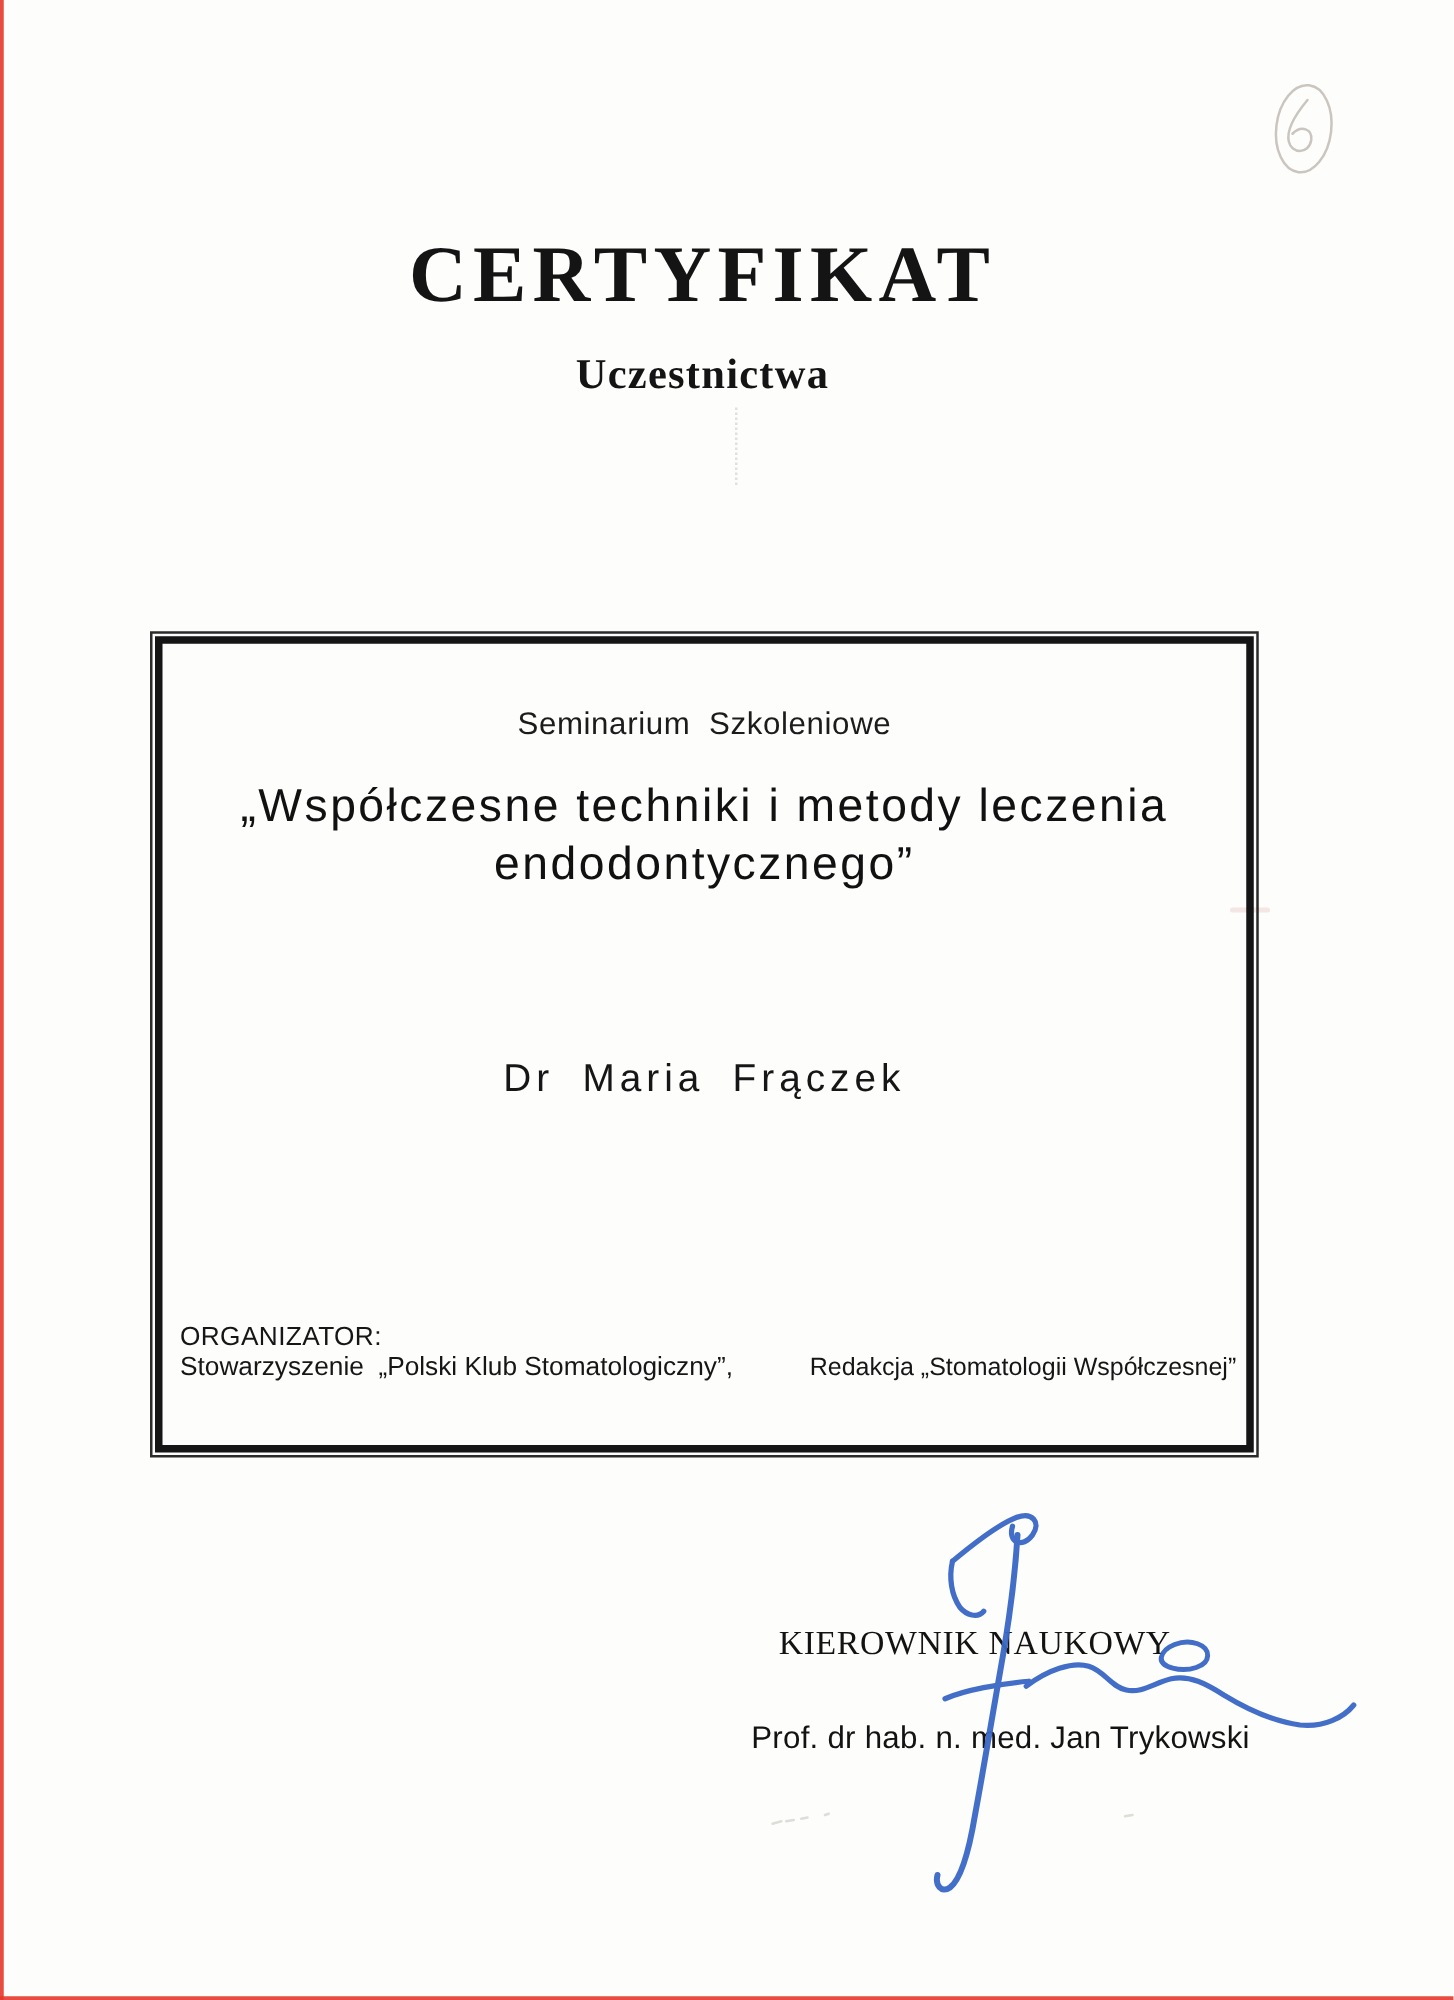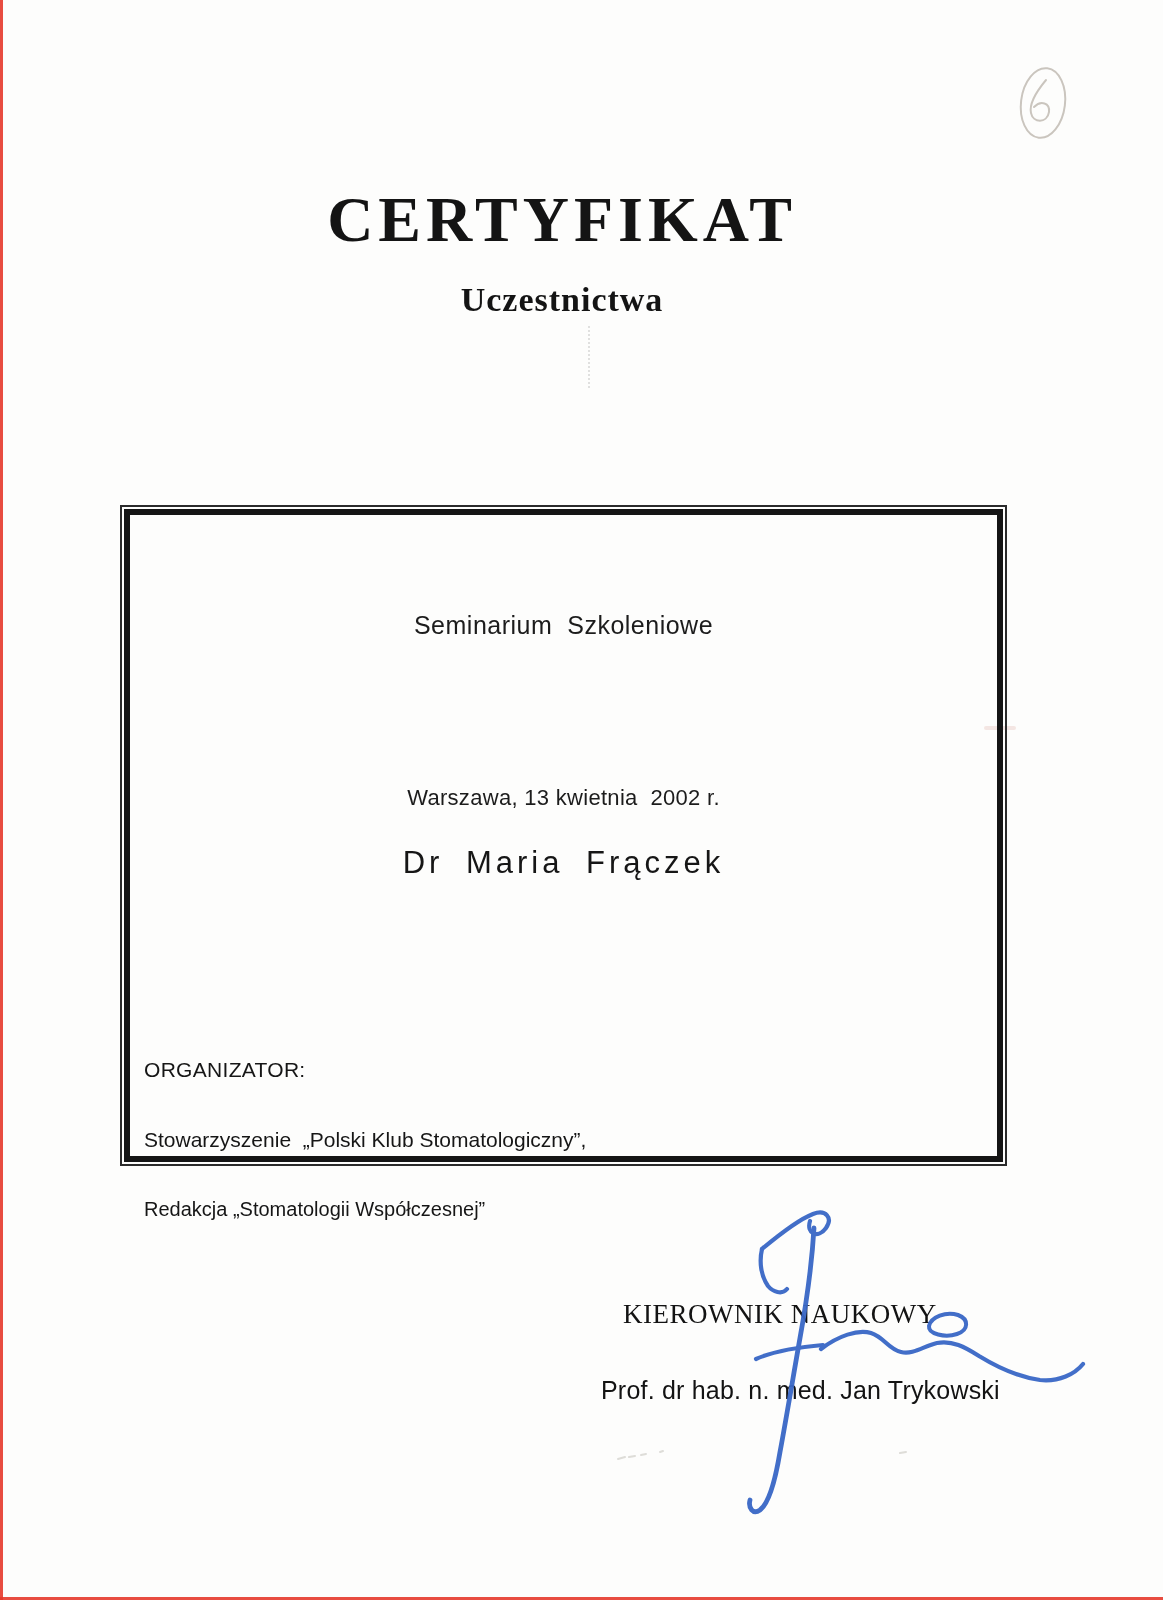"Seminarium Szkoleniowe" .pre { margin-top: 46px -> none }
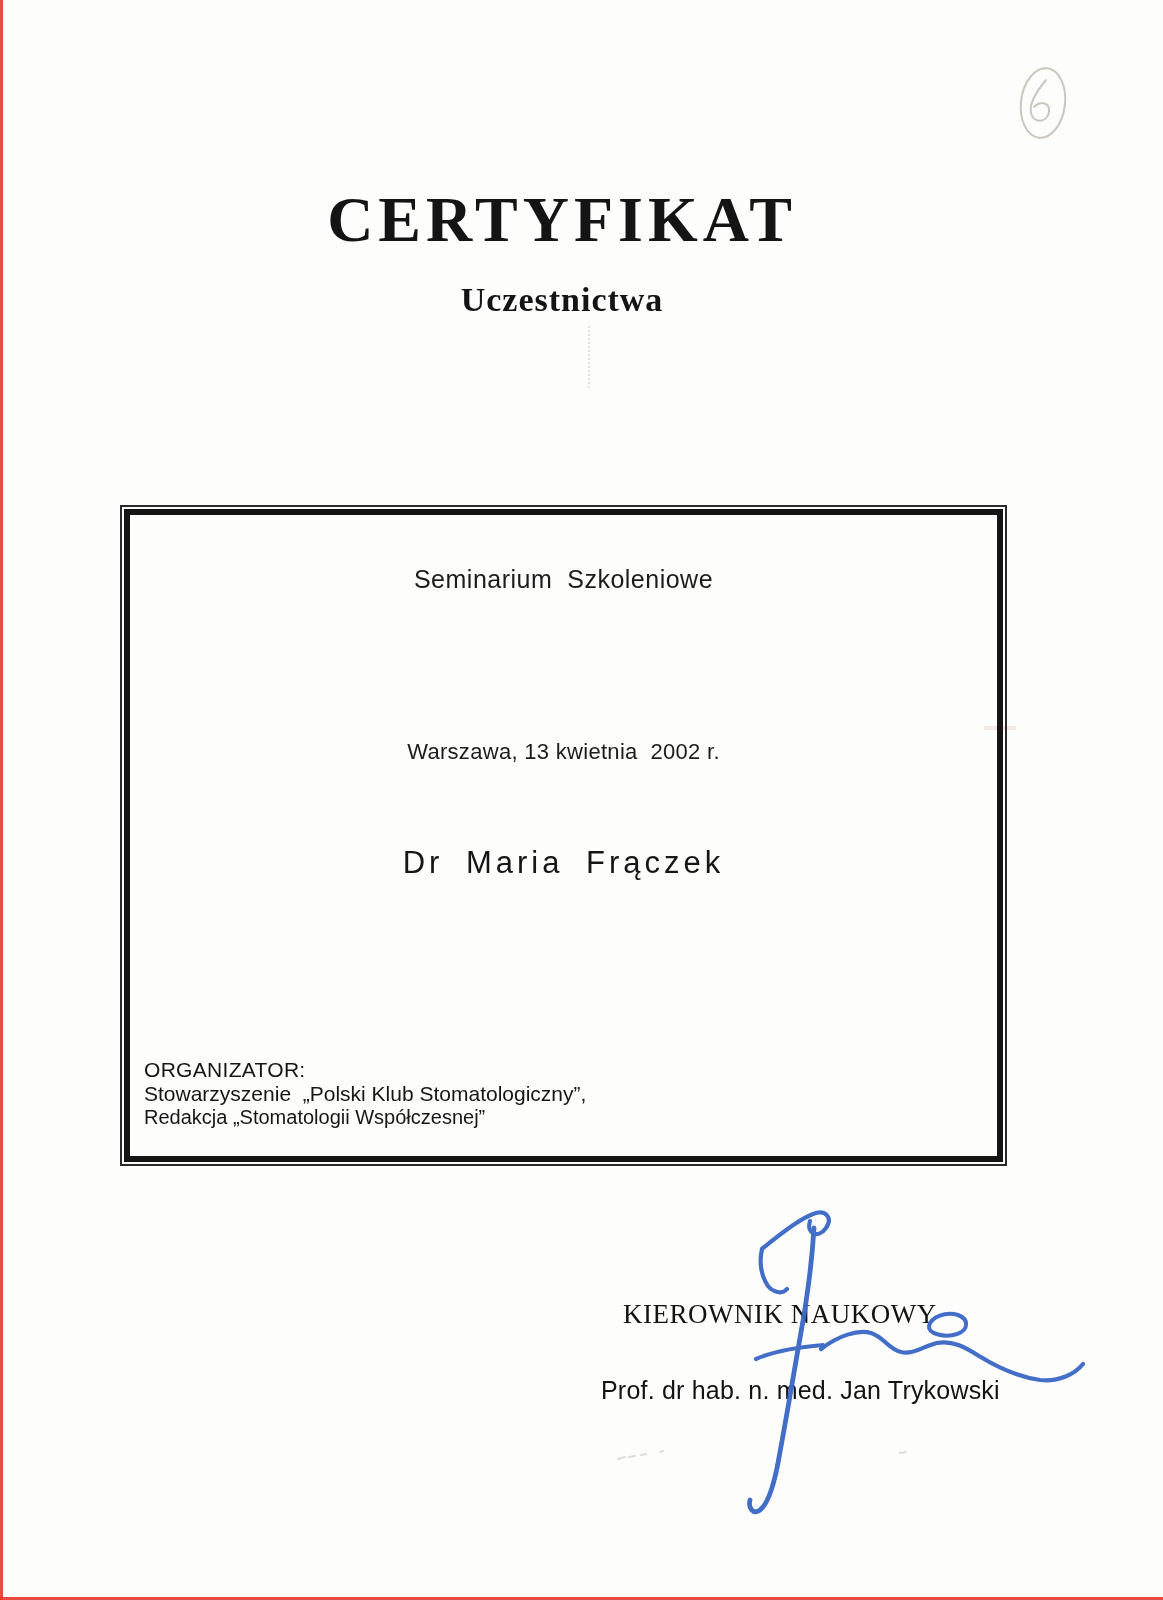"„Współczesne techniki i metody leczenia" div.quote-title { html: none -> <div> <div>„Współczesne techniki i metody leczenia</div> <div>endodontycznego”</div> </div> }
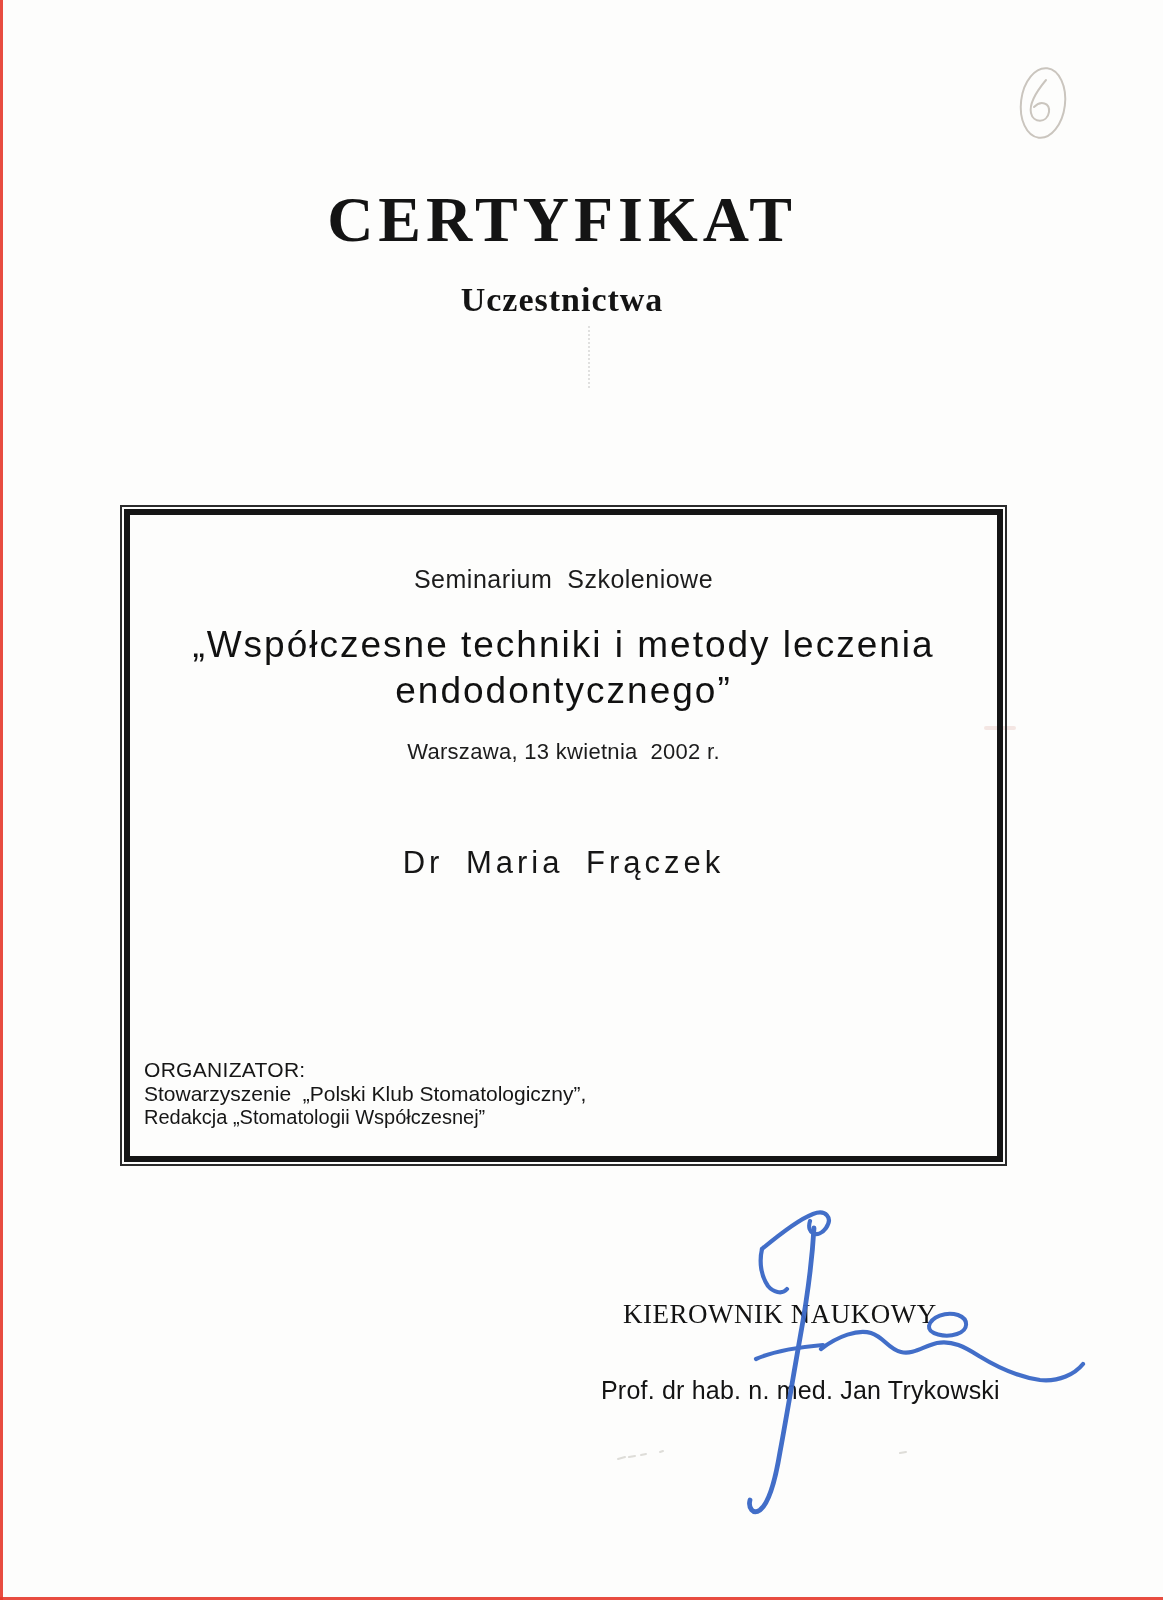"Warszawa, 13 kwietnia 2002 r." div.date-line { html: <div>Warszawa, 13 kwietnia 2002 r.</div> -> none }
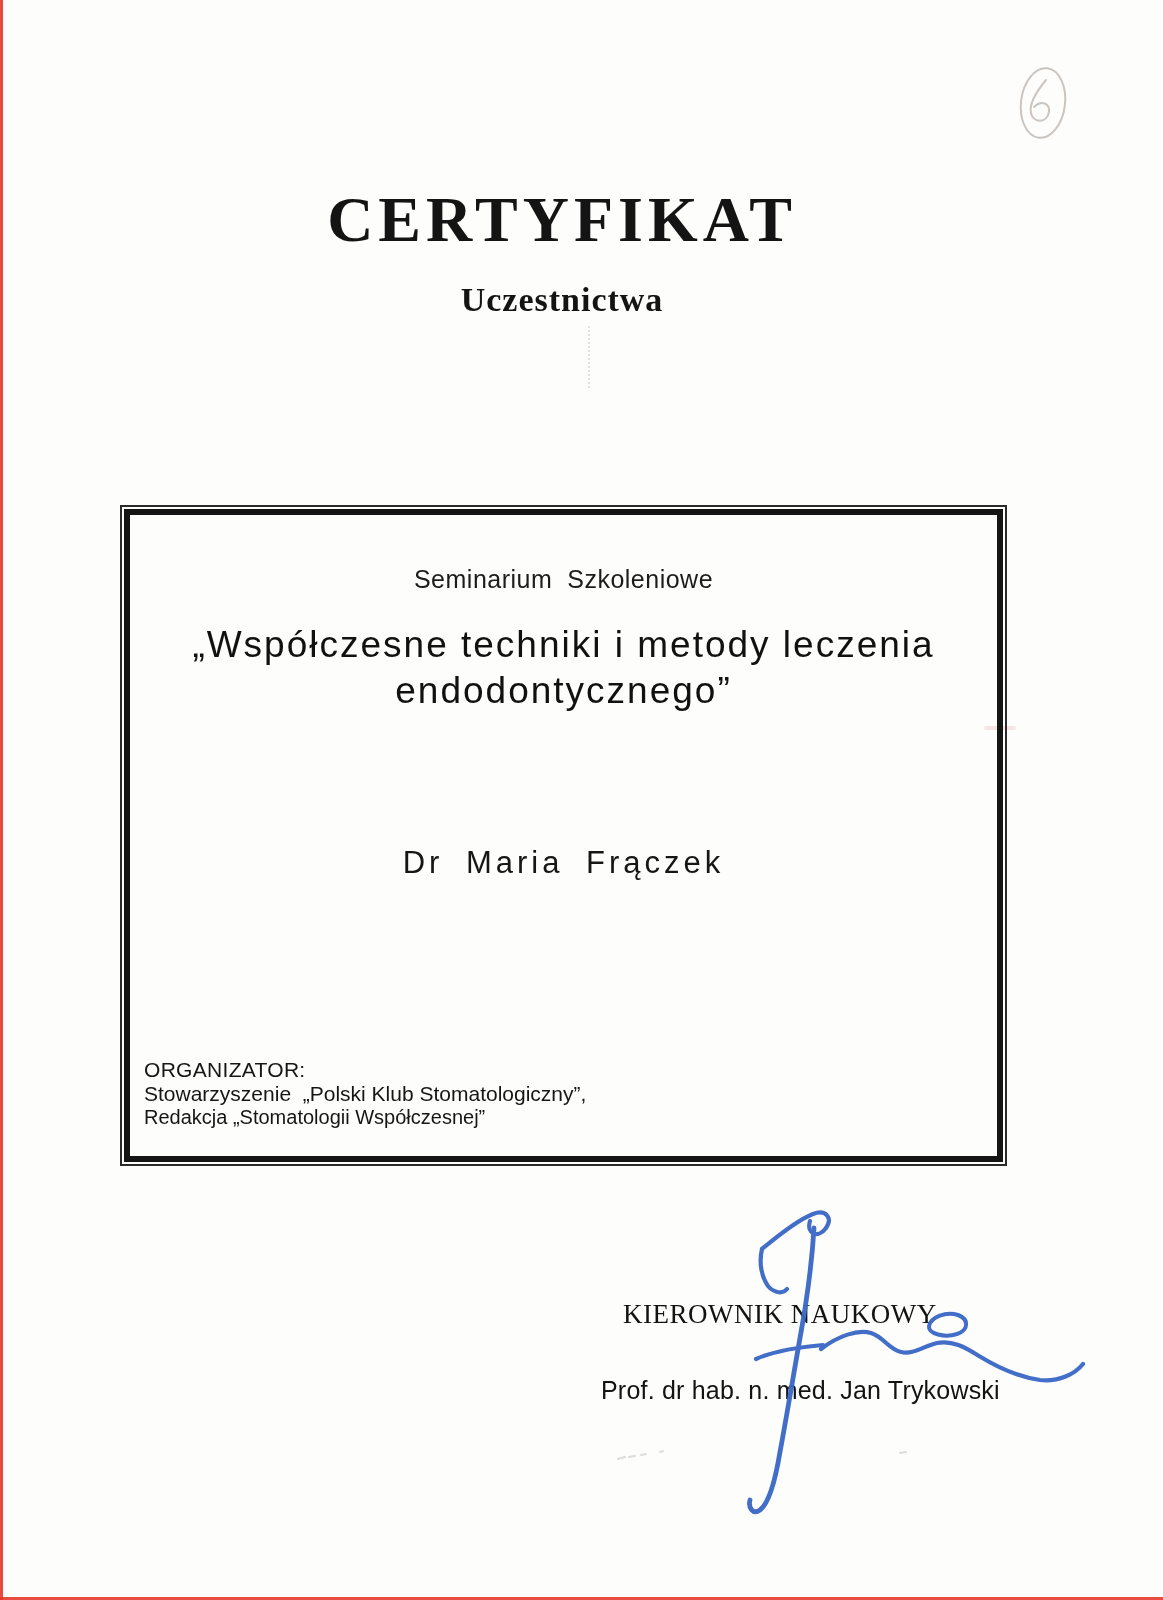"Stowarzyszenie „Polski Klub" .org-row { flex-direction: column -> none }
